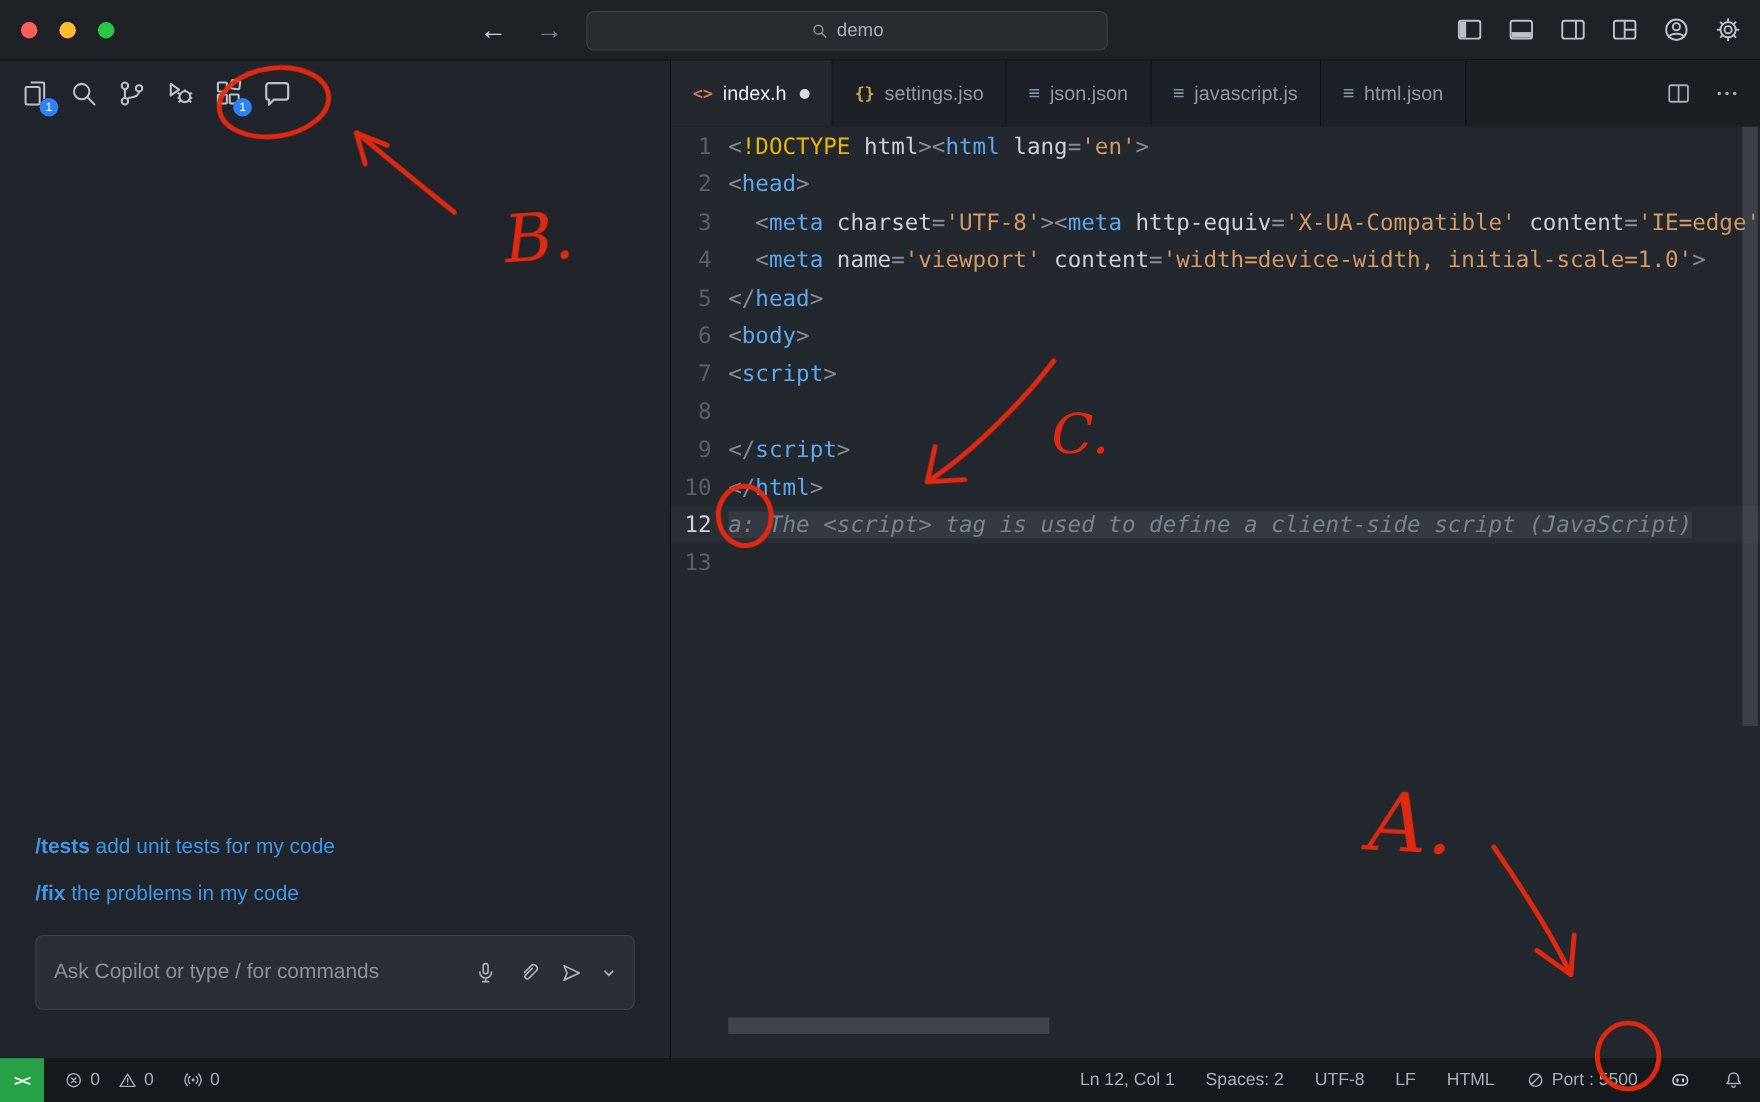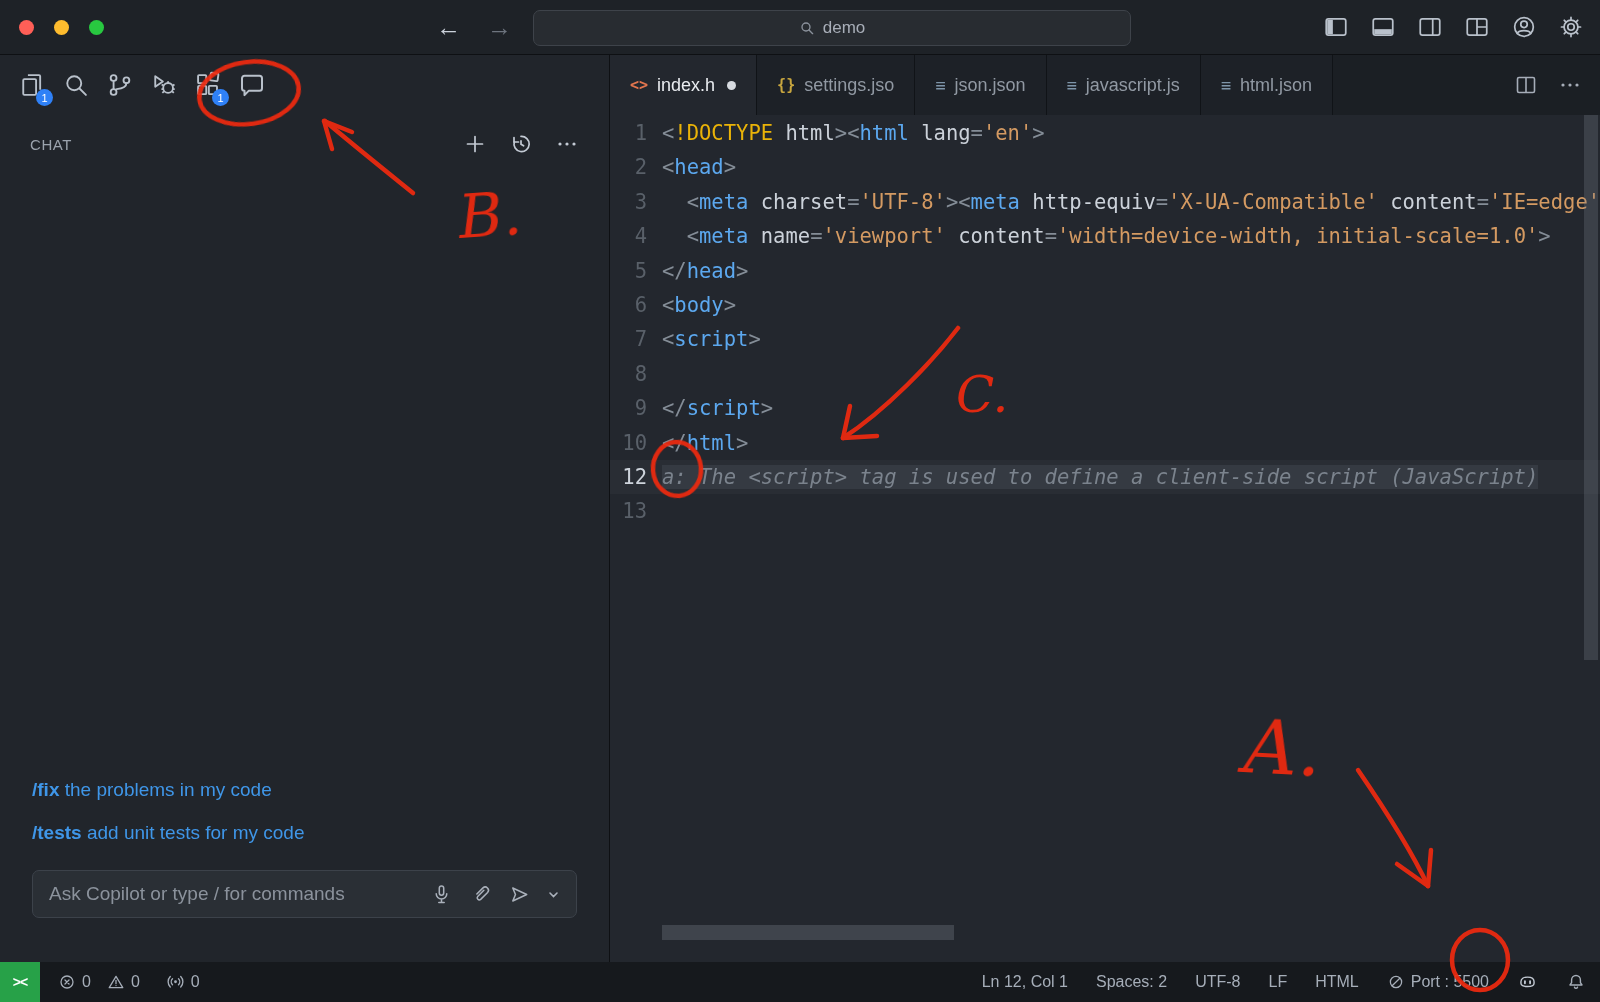"demo" .searchbox { width: 598px -> 474px }
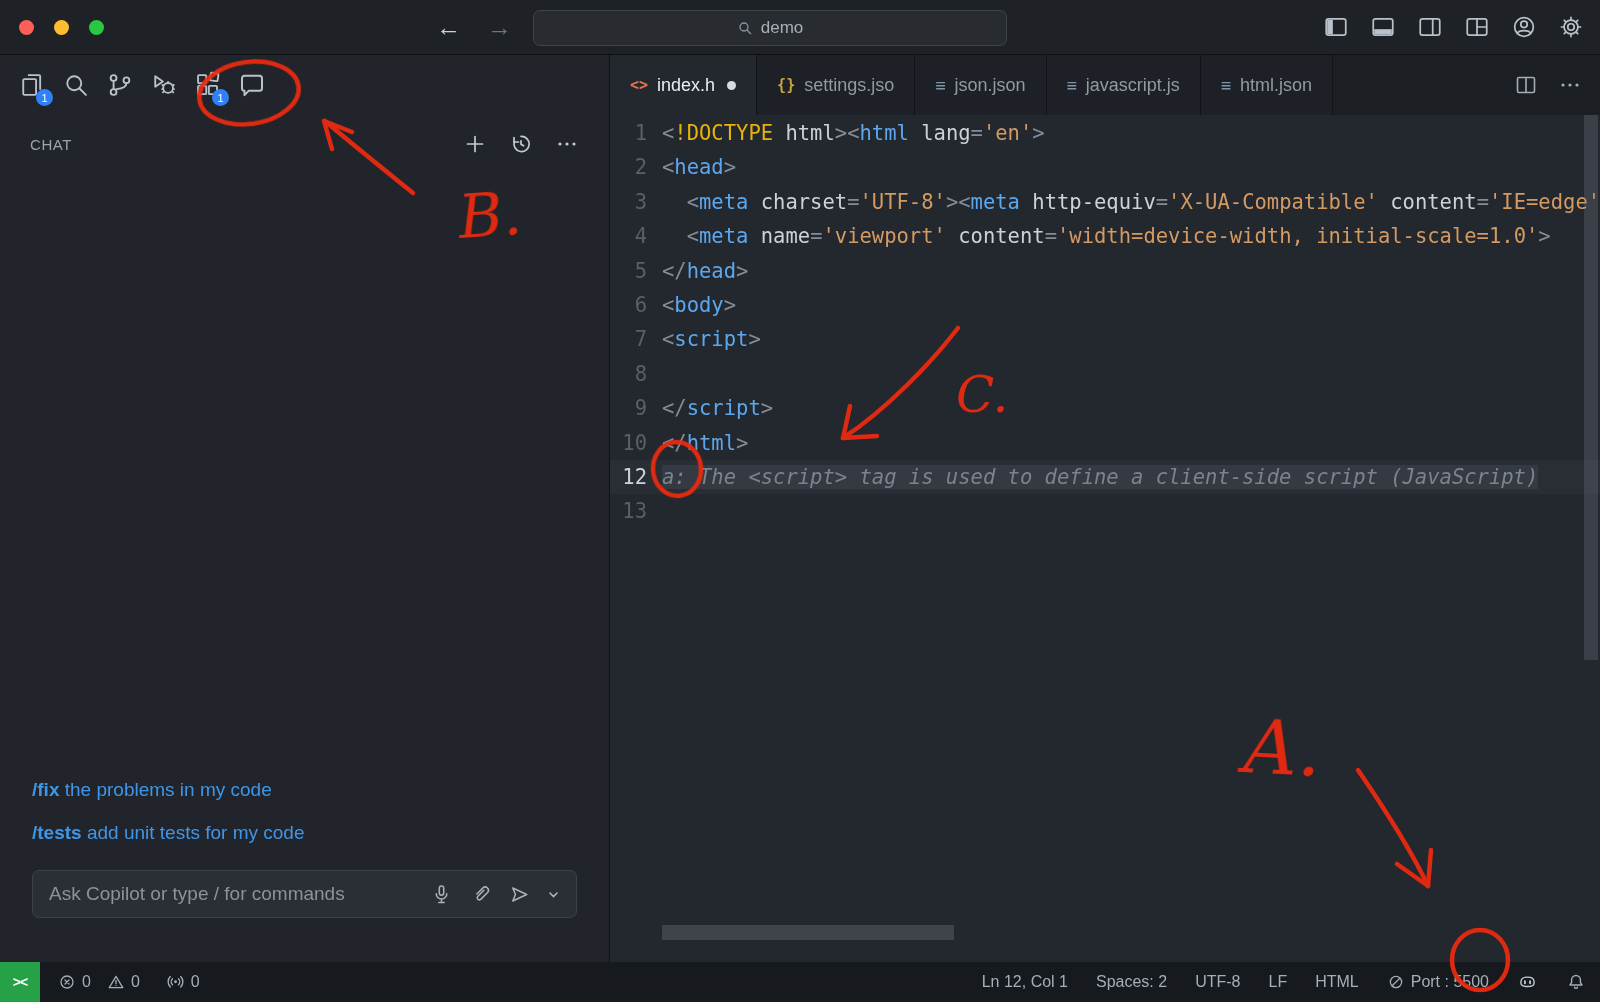"CHAT" div.chat-header { html: <div> <span>CHAT</span> <span> <span> <svg> <path></path> </svg> </span> <span> <svg> <path></path> <path></path> <path></path> </svg> </span> <span> <svg> <circle></circle> <circle></circle> <circle></circle> </svg> </span> </span> </div> -> none }
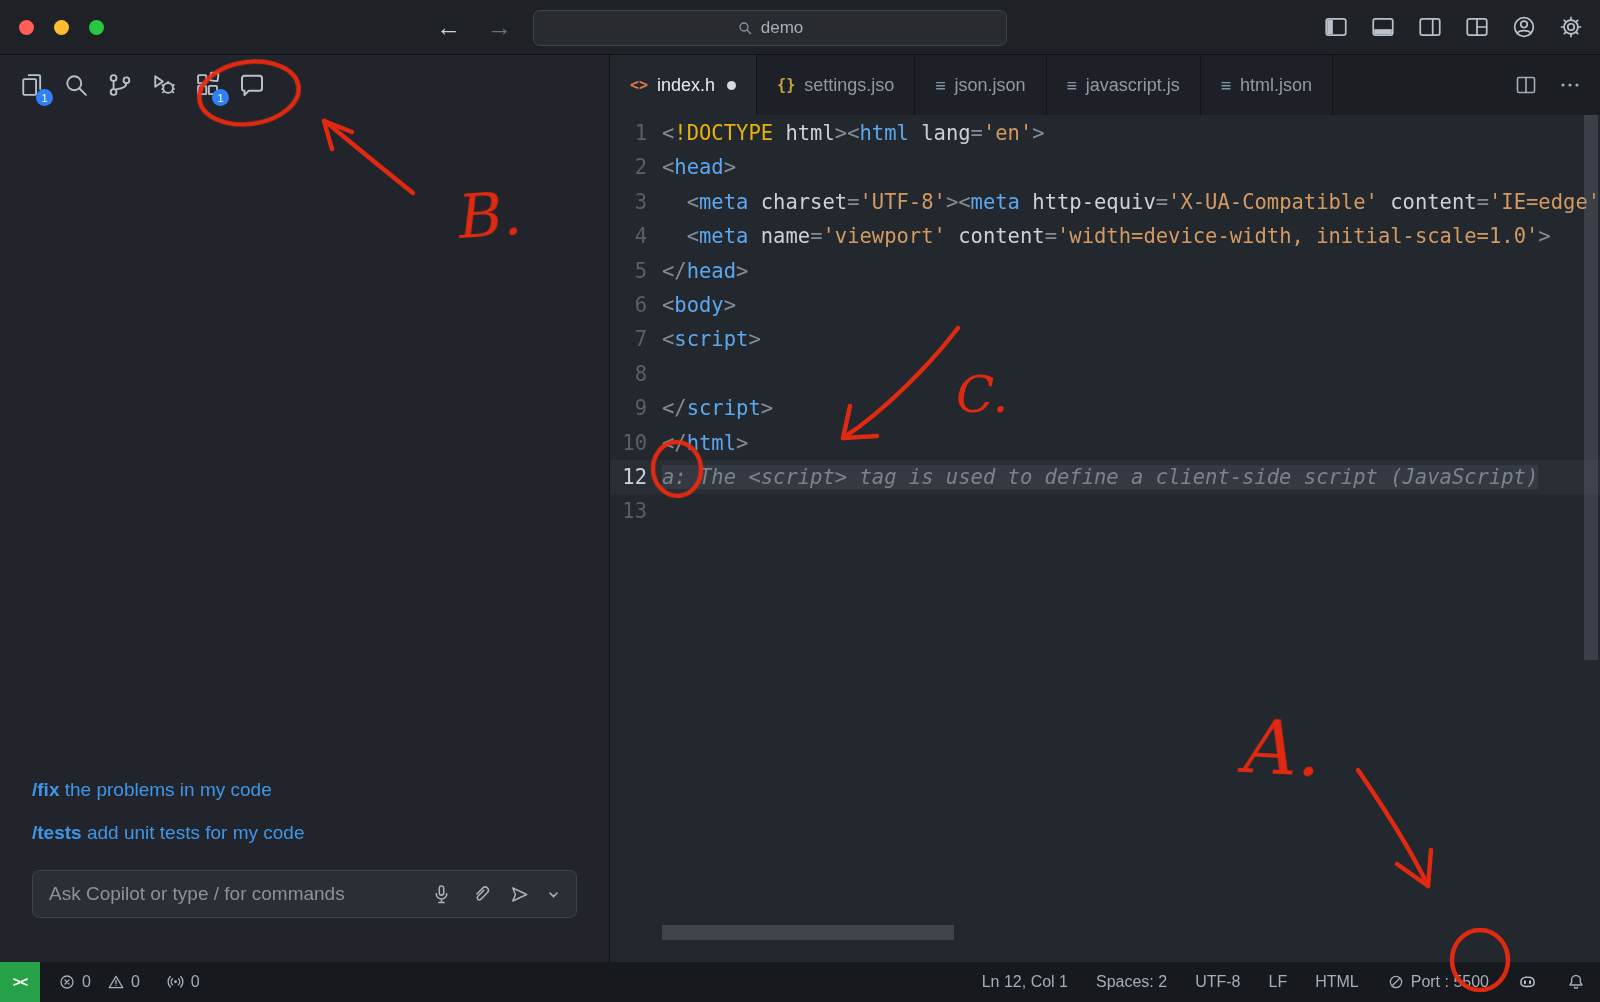"/fix the problems in my" a.cmd-link { order: before "/tests add unit tests for" -> after "/tests add unit tests for" }
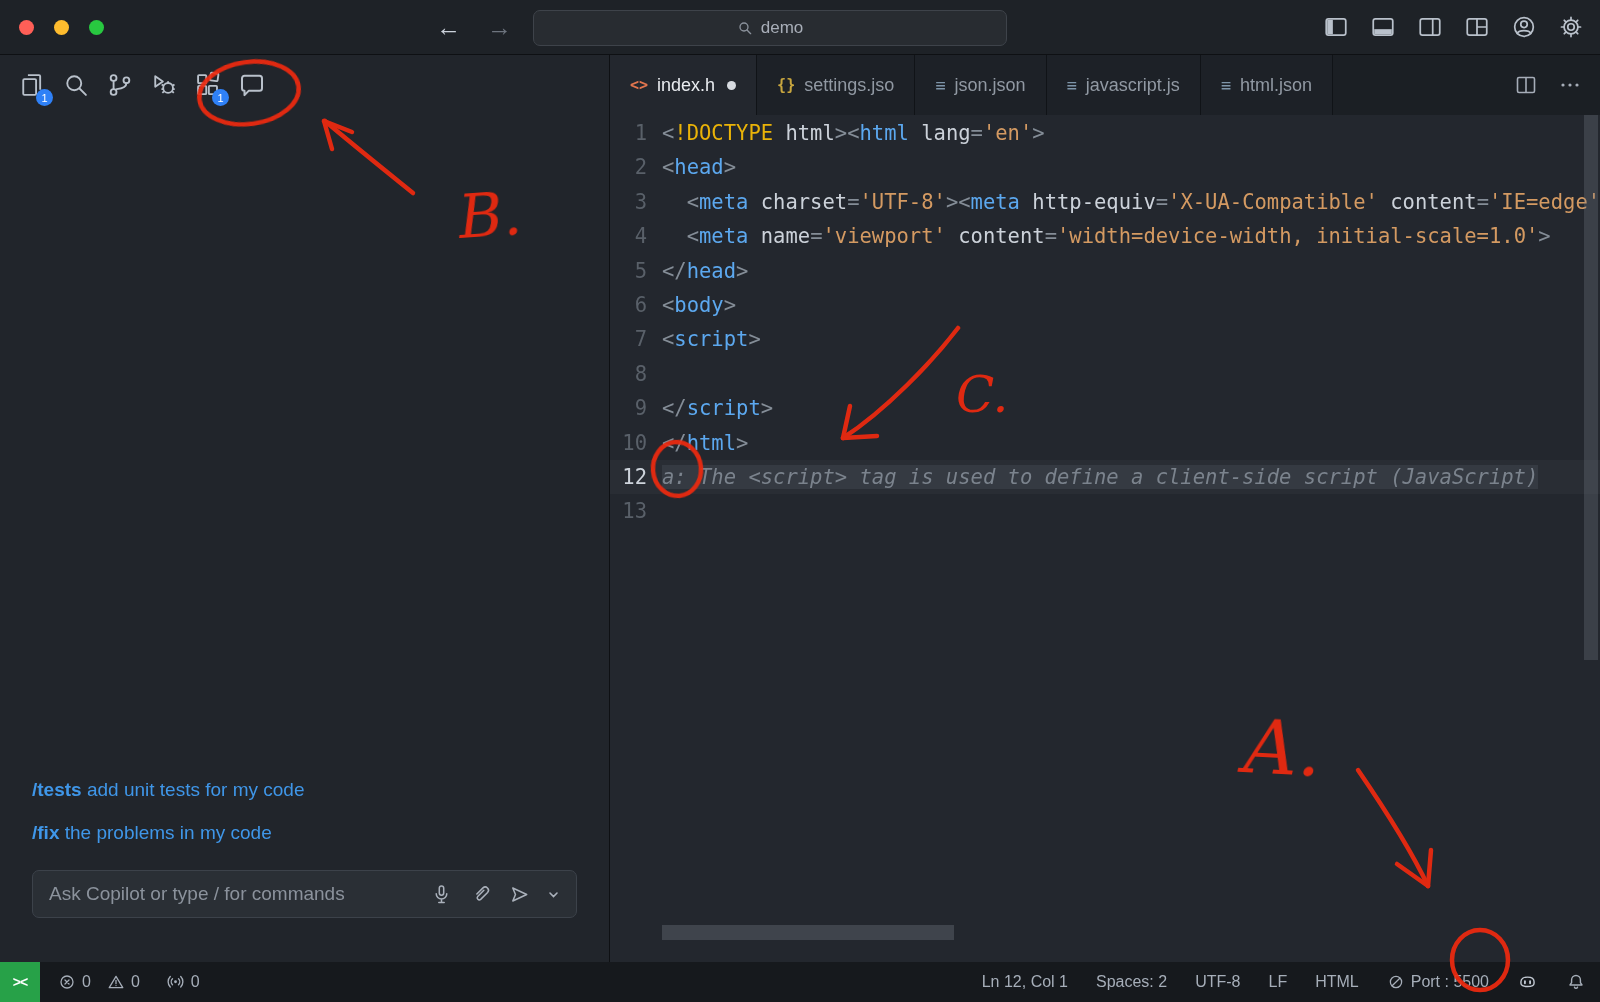"Ask Copilot or type /" .chat-input { height: 48px -> 68px }
